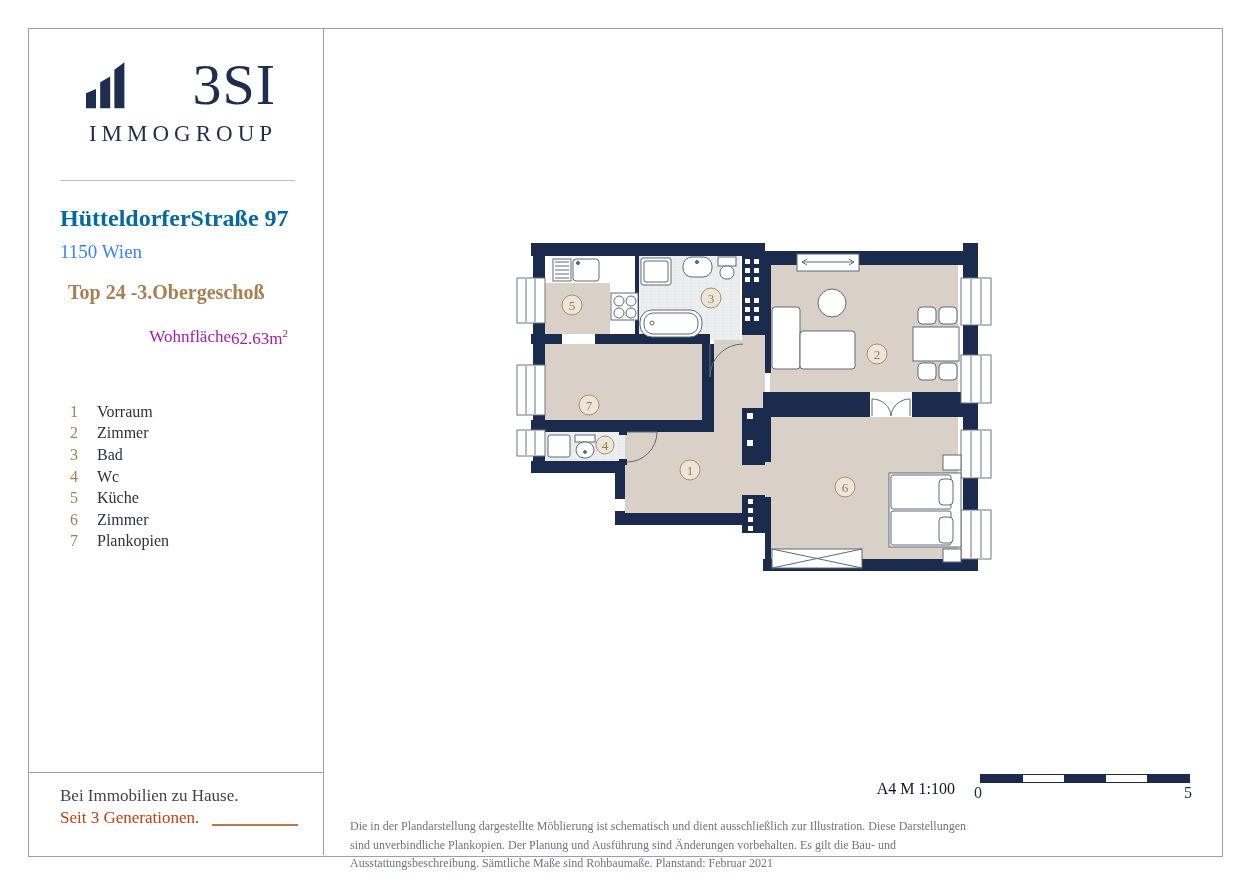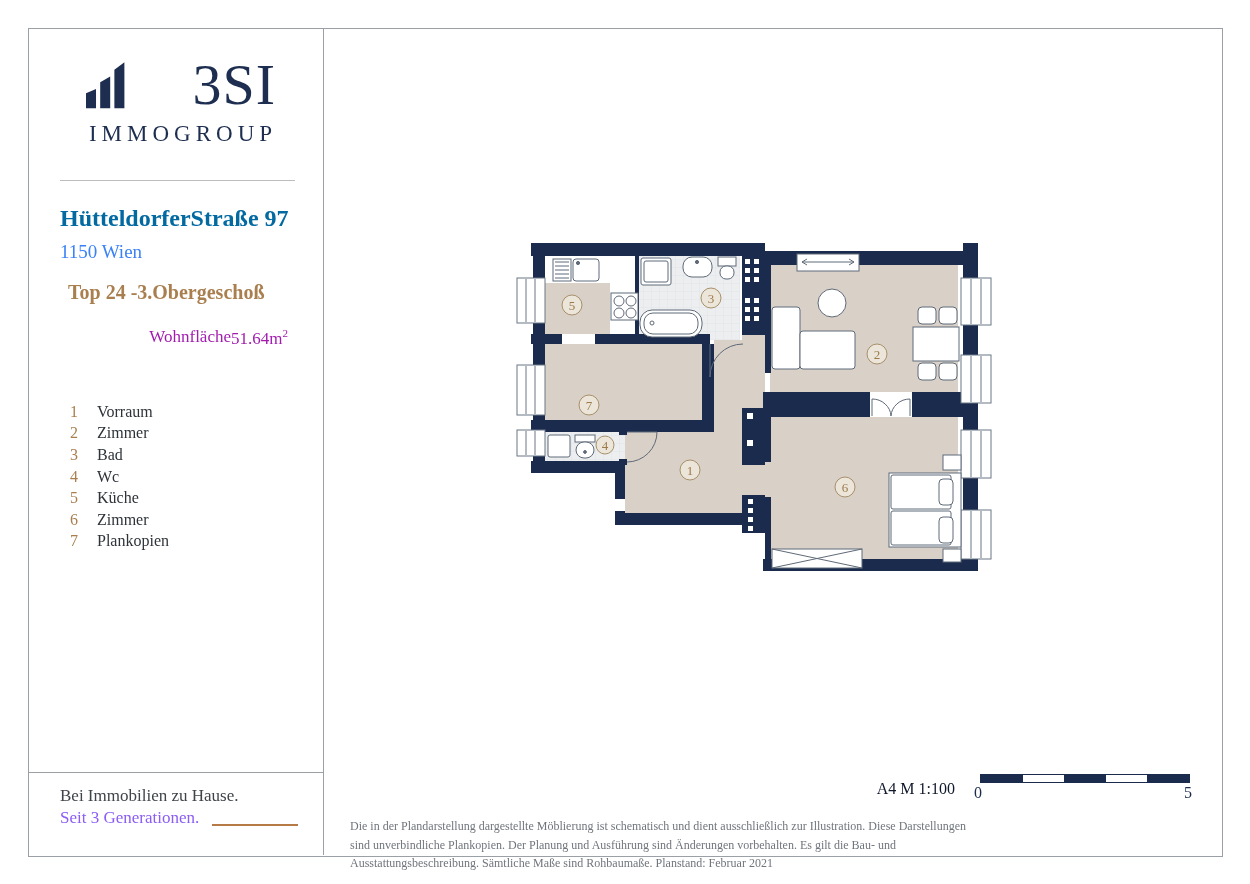"51.64m" span { text: 51.64m -> 62.63m }
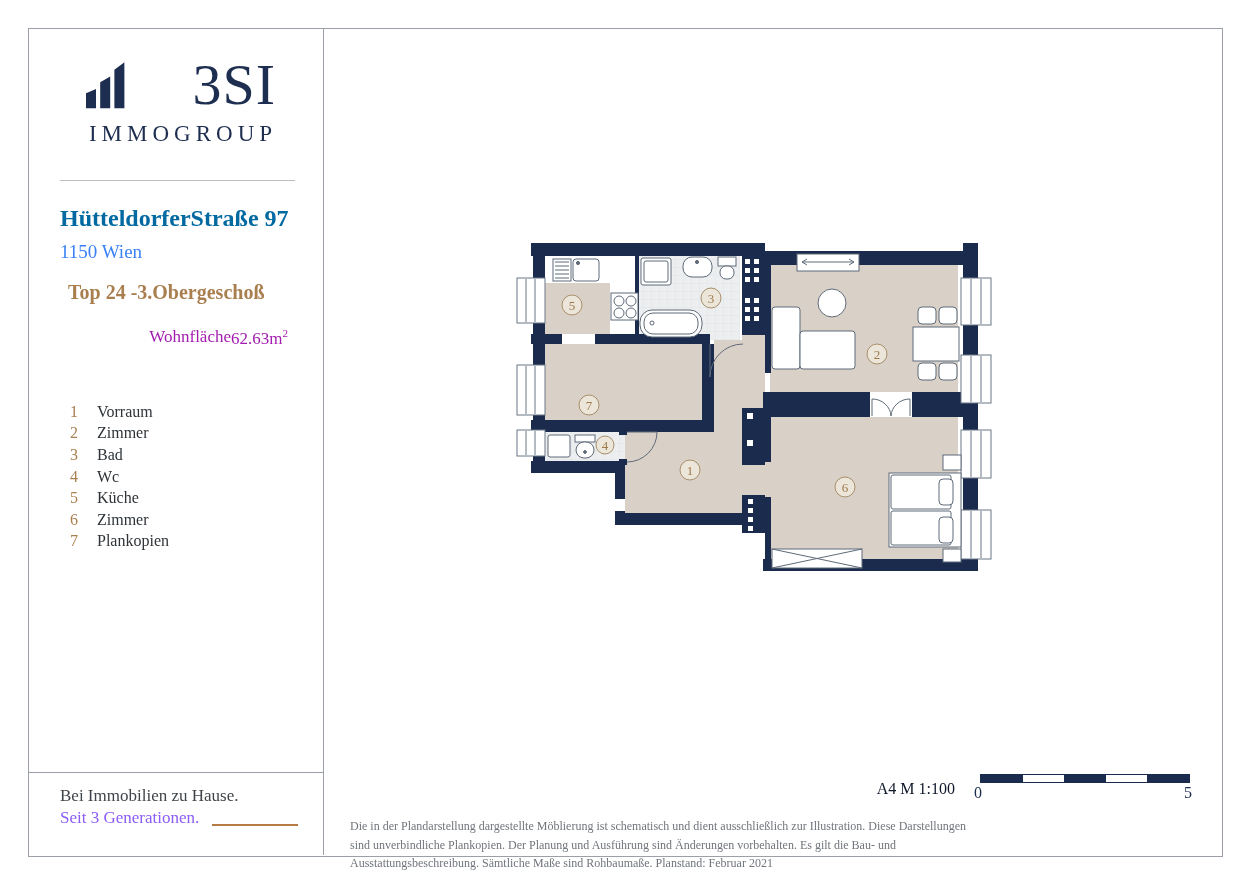"Seit 3 Generationen." .tag2 { color: #8b5cf6 -> #c2410c }
